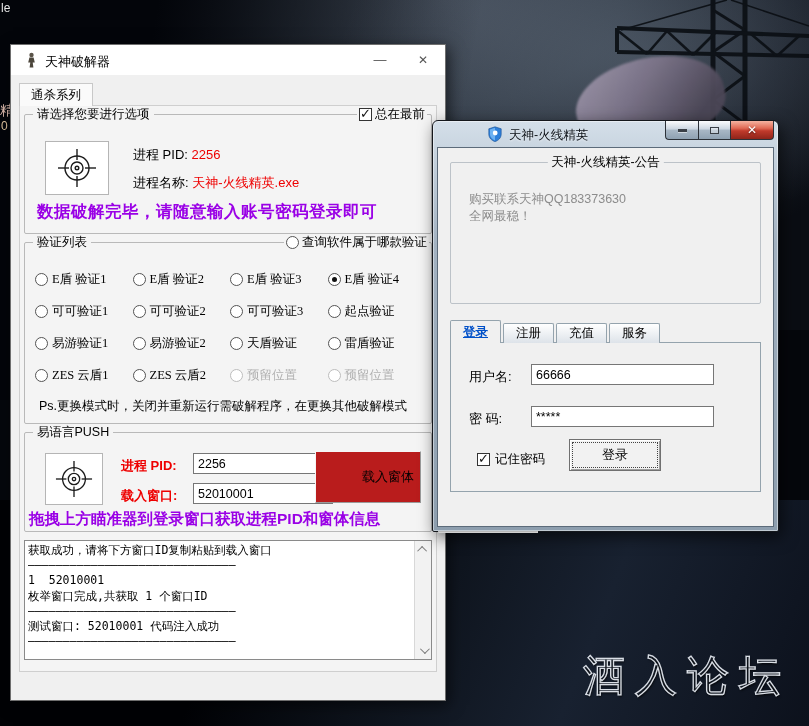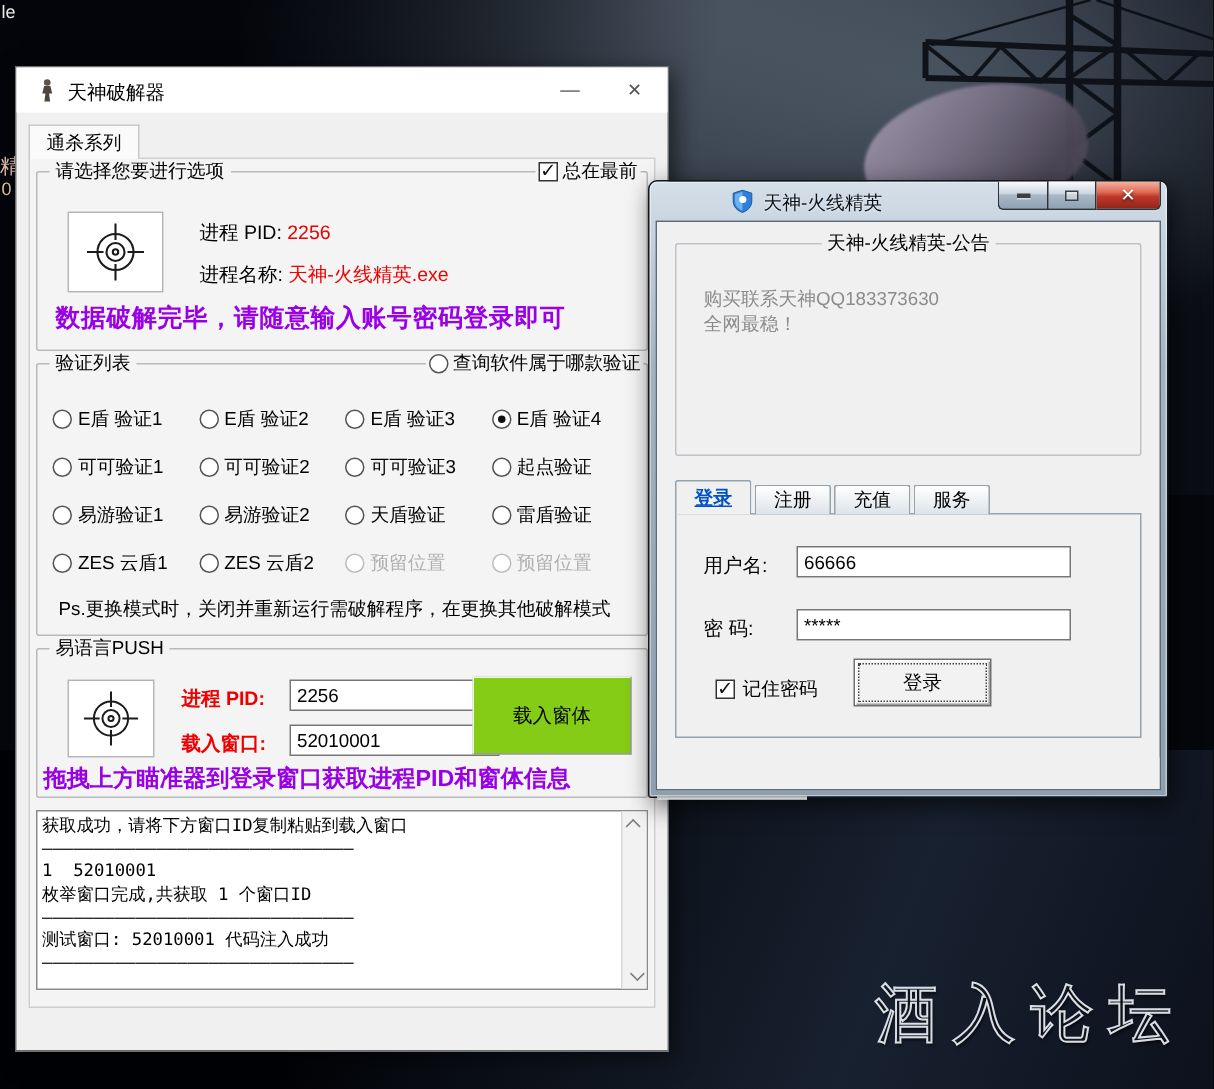"E盾 验证1" .vitem { font-family: none -> Liberation Serif, serif }
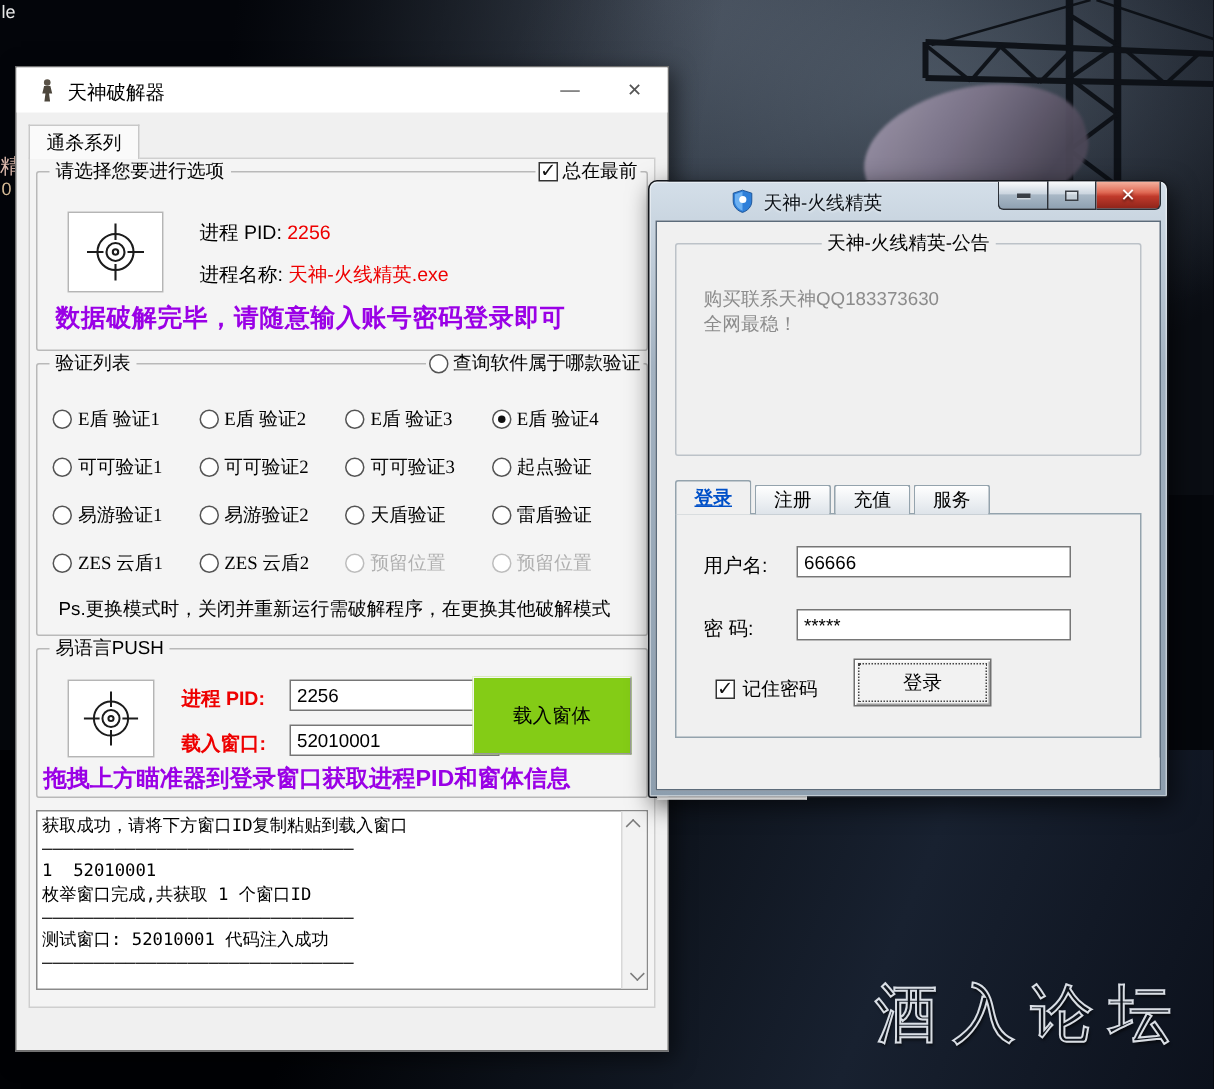"载入窗体" .btn-load { background: #84cc16 -> #b91c1c; text-align: none -> right }
